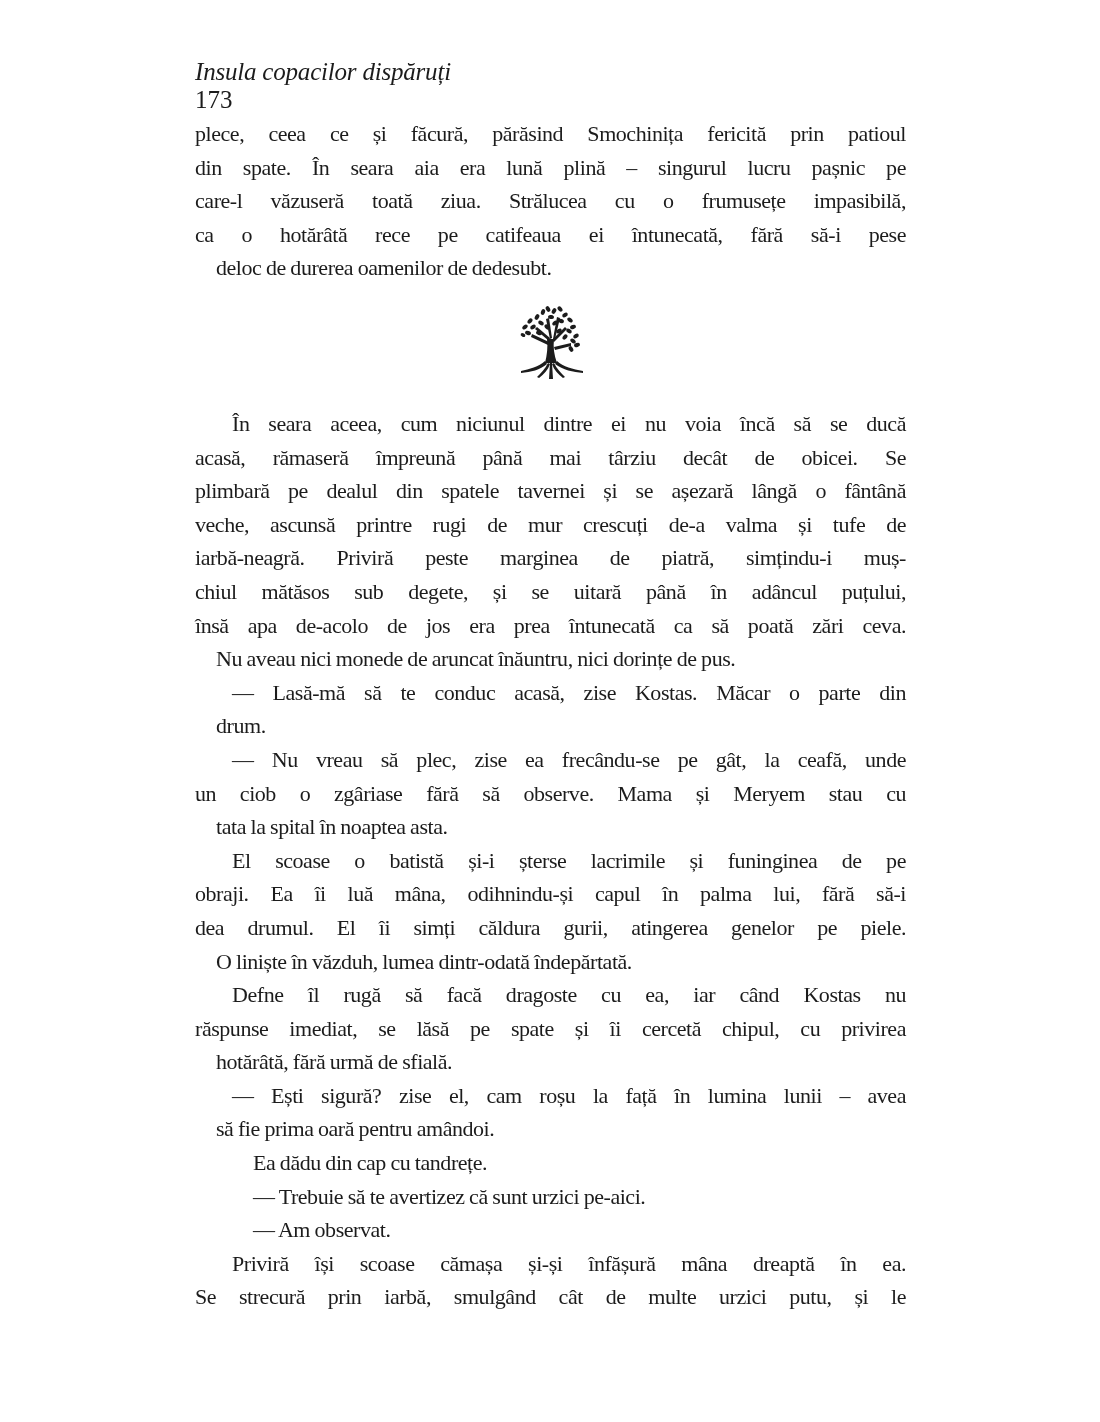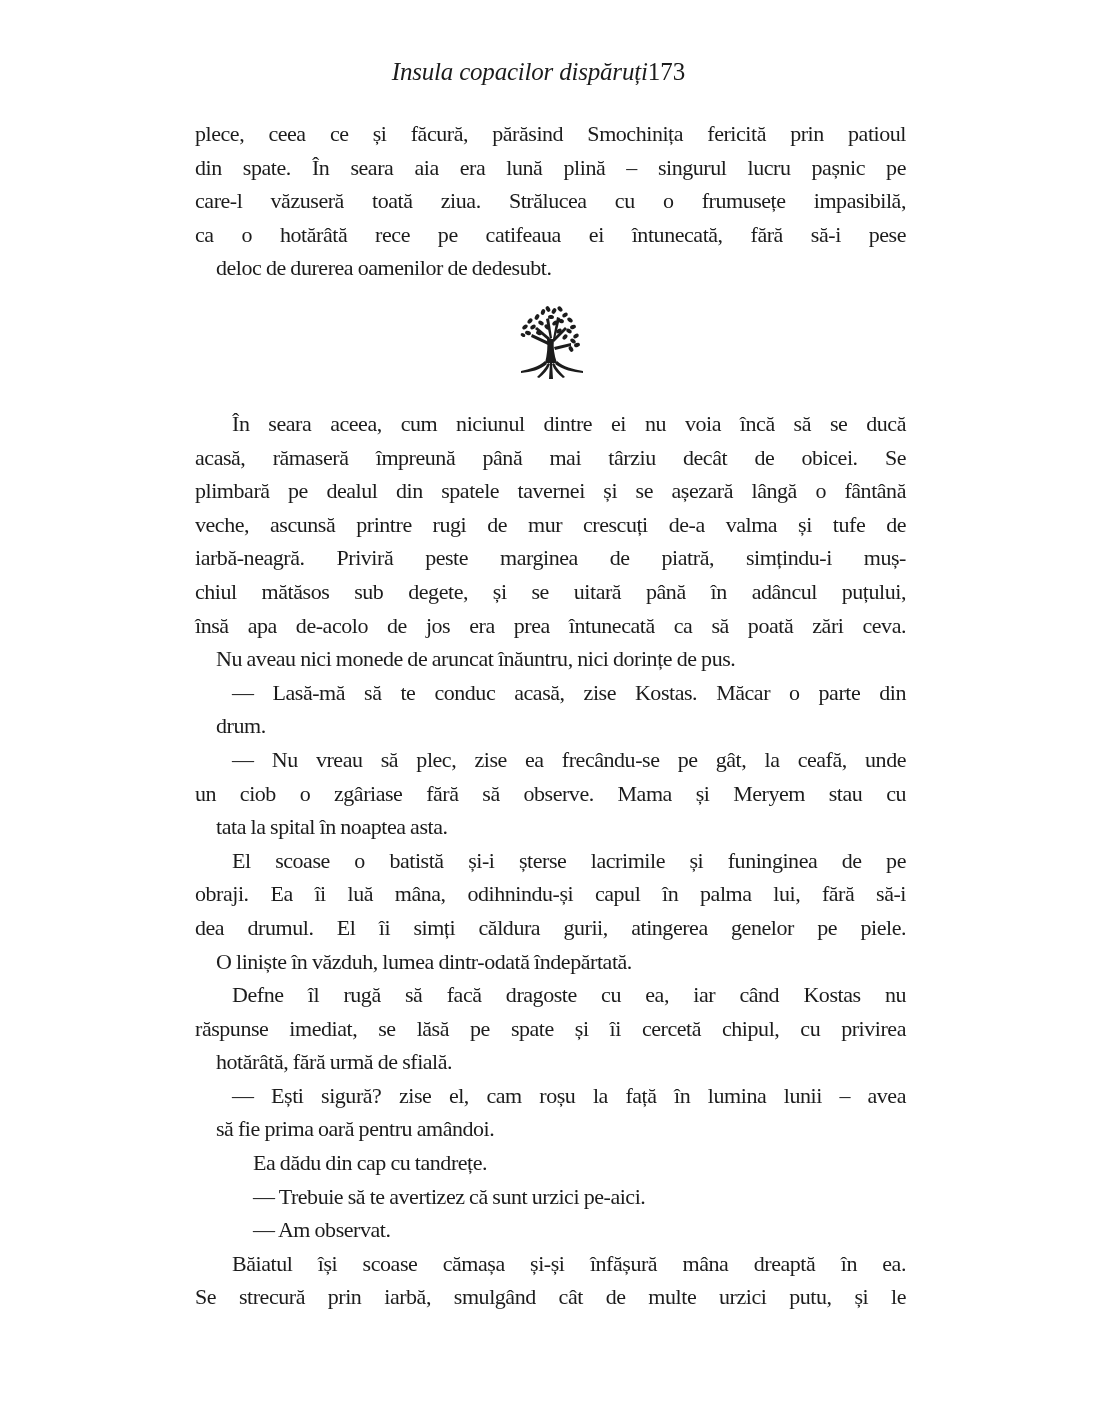"Insula copacilor dispăruți" .running-head { flex-direction: none -> column; justify-content: center -> space-between; left: 183px -> 195px }
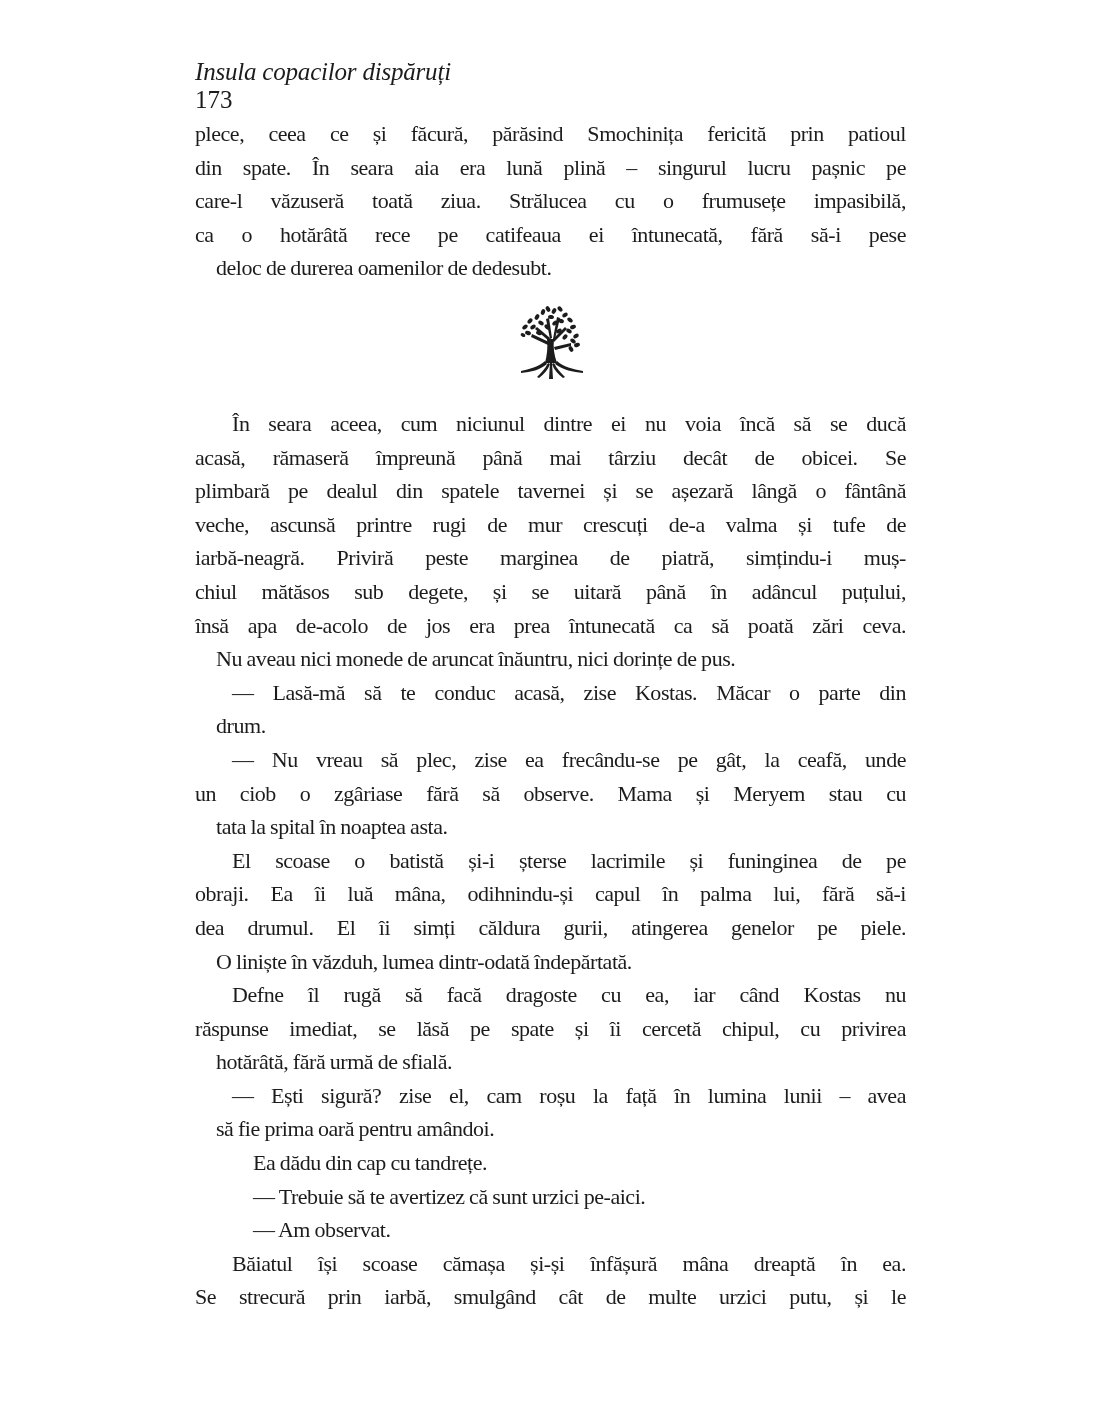"Băiatul își scoase cămașa și-și" span.line { text: Băiatul -> Priviră }
